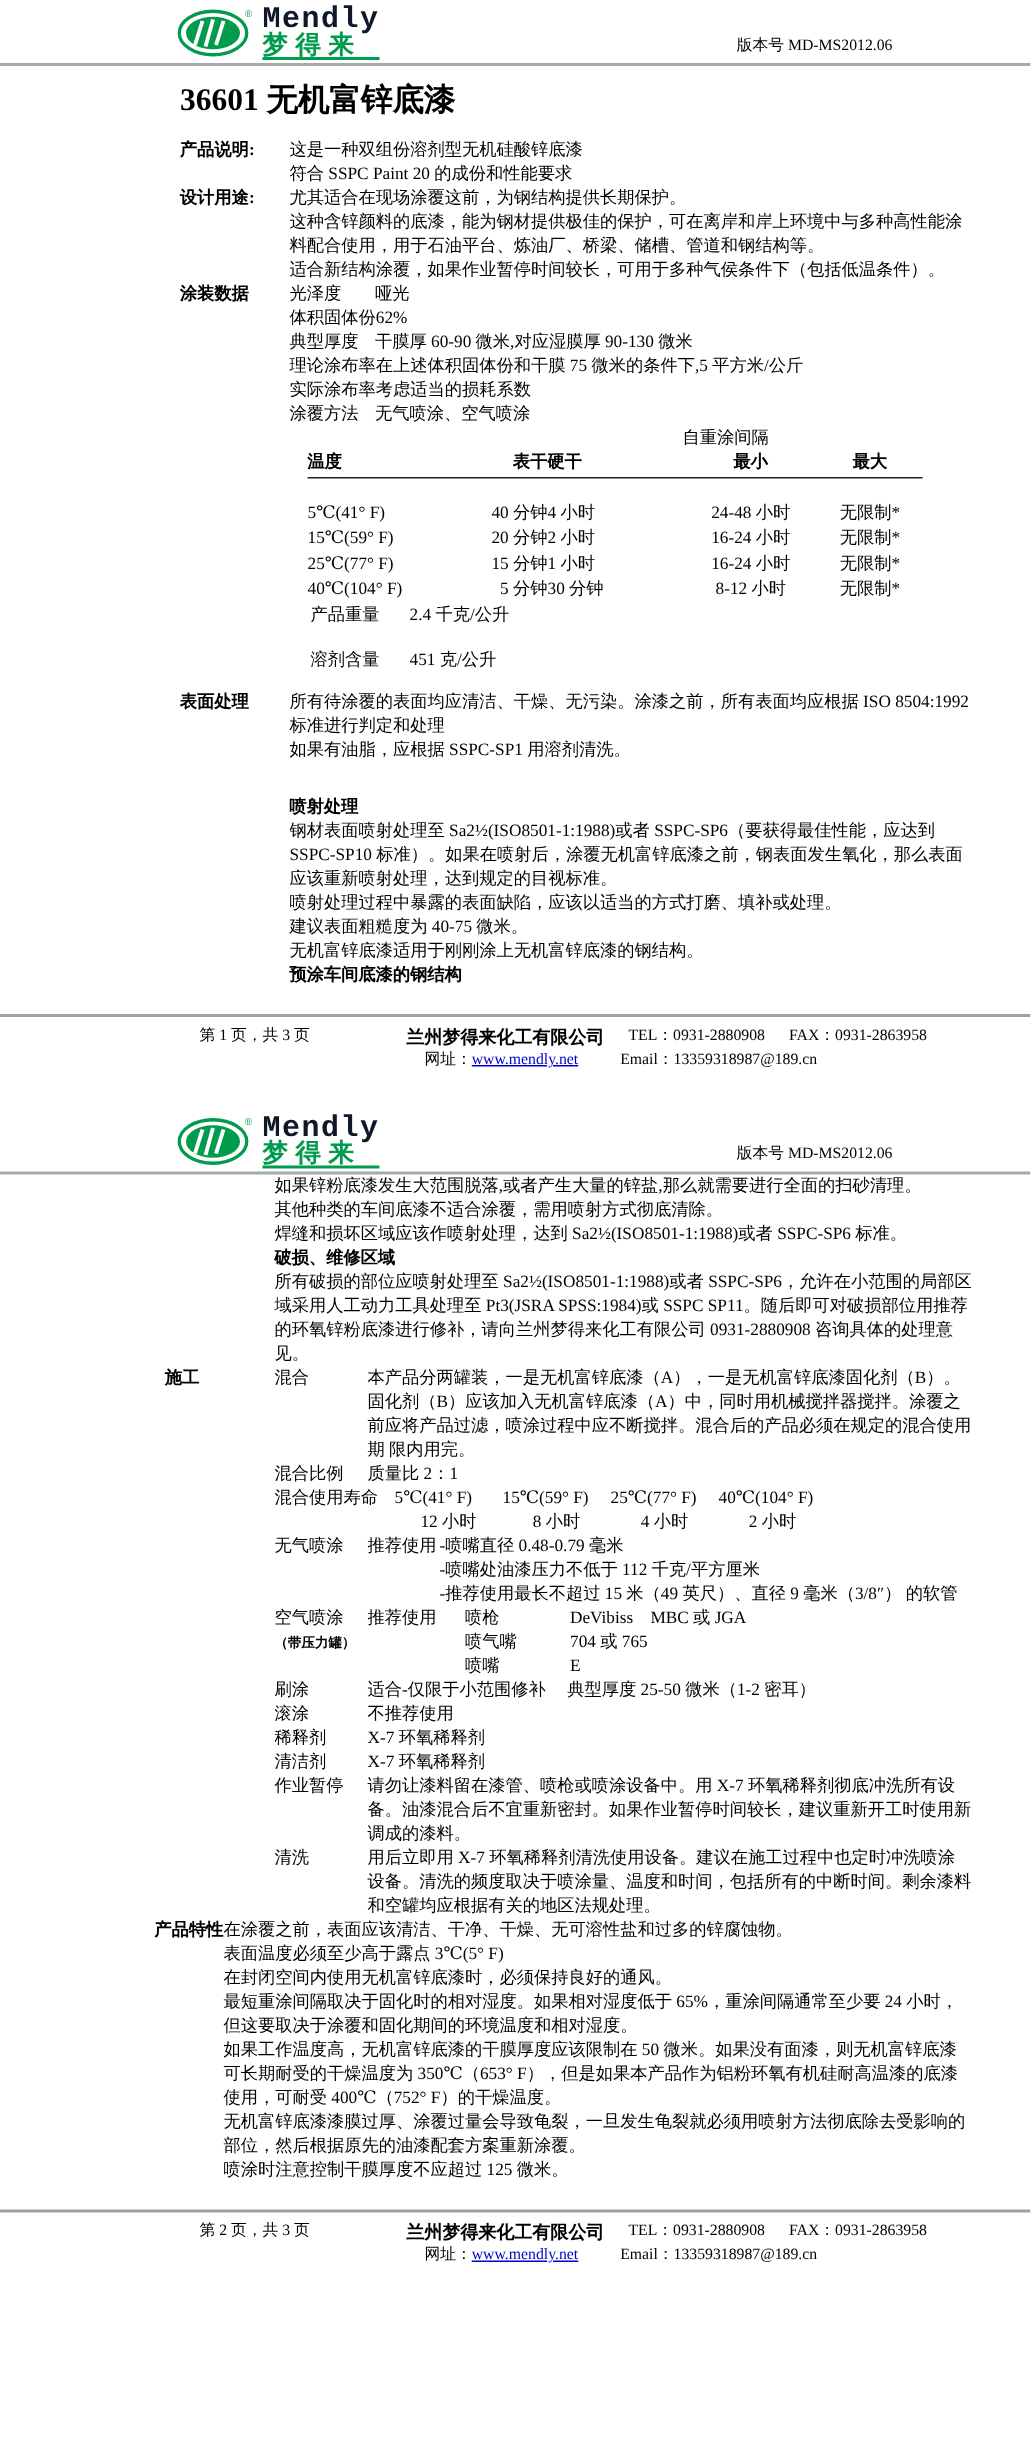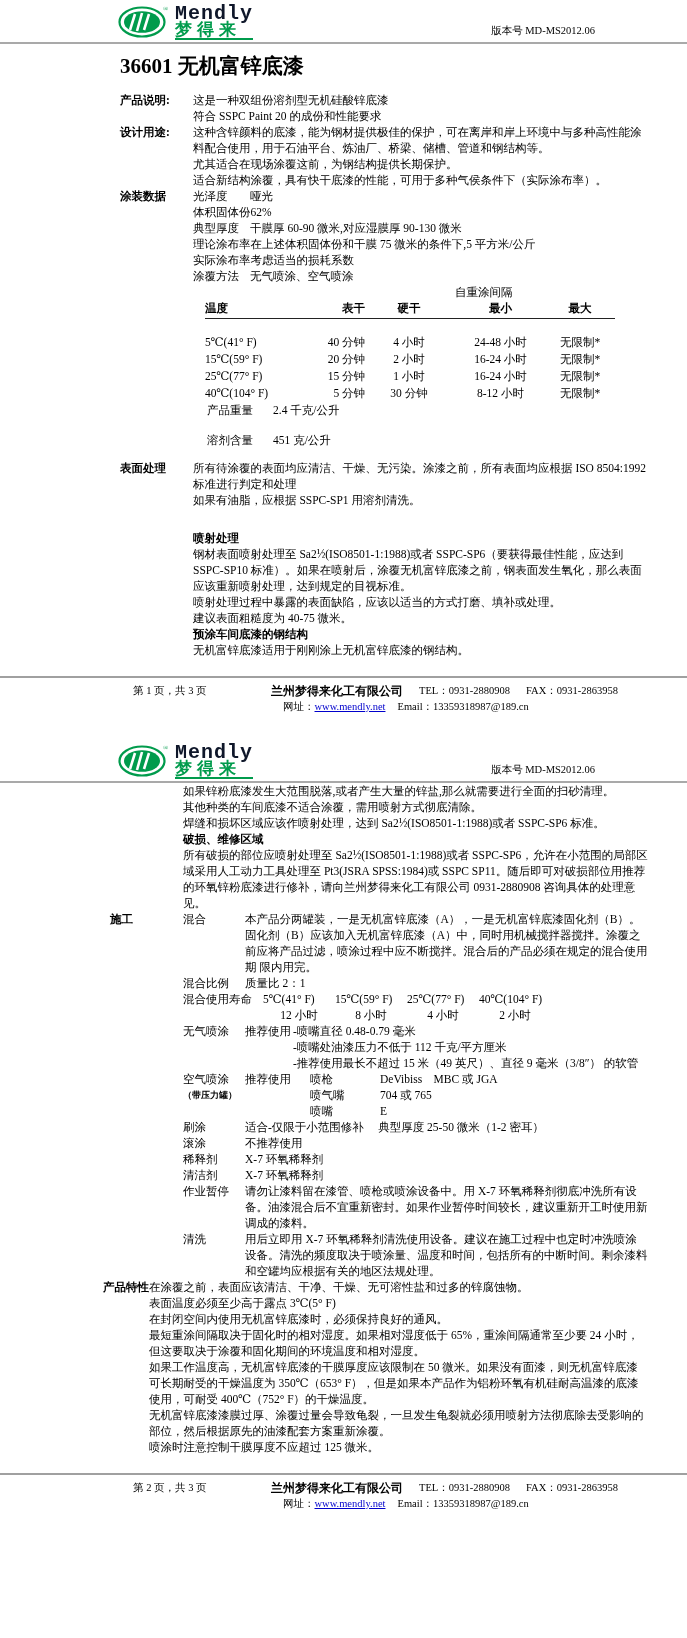"这种含锌颜料的底漆，能为钢材提供极佳的保护，可在离岸和岸上环境中与多种高性能涂料" div.para { order: before "尤其适合在现场涂覆这前，为钢结构提供长期保护。" -> after "尤其适合在现场涂覆这前，为钢结构提供长期保护。" }
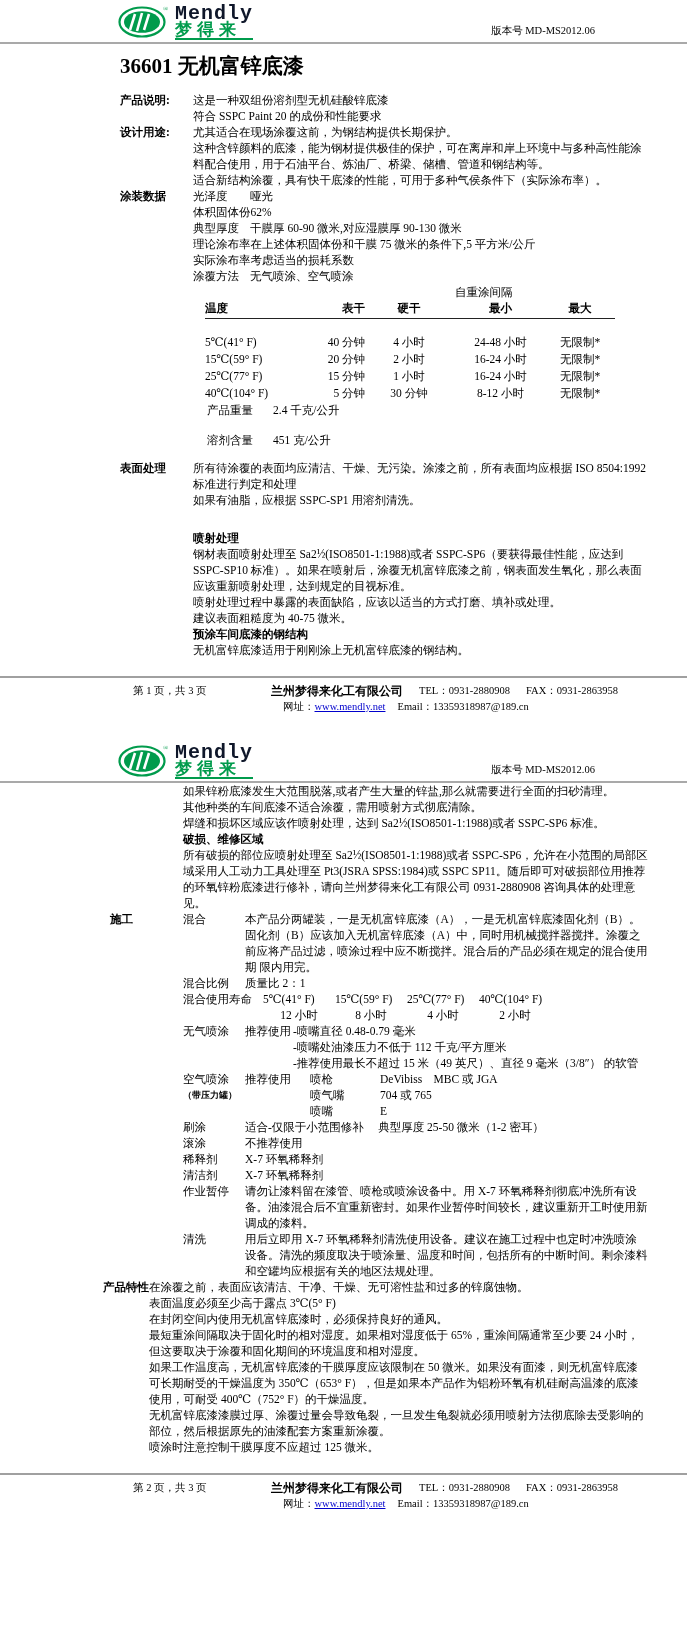"适合新结构涂覆，具有快干底漆的性能，可用于多种气侯条件下（实际涂布率）。" div.para { text: 具有快干底漆的性能，可用于多种气侯条件下（实际涂布率 -> 如果作业暂停时间较长，可用于多种气侯条件下（包括低温条件 }
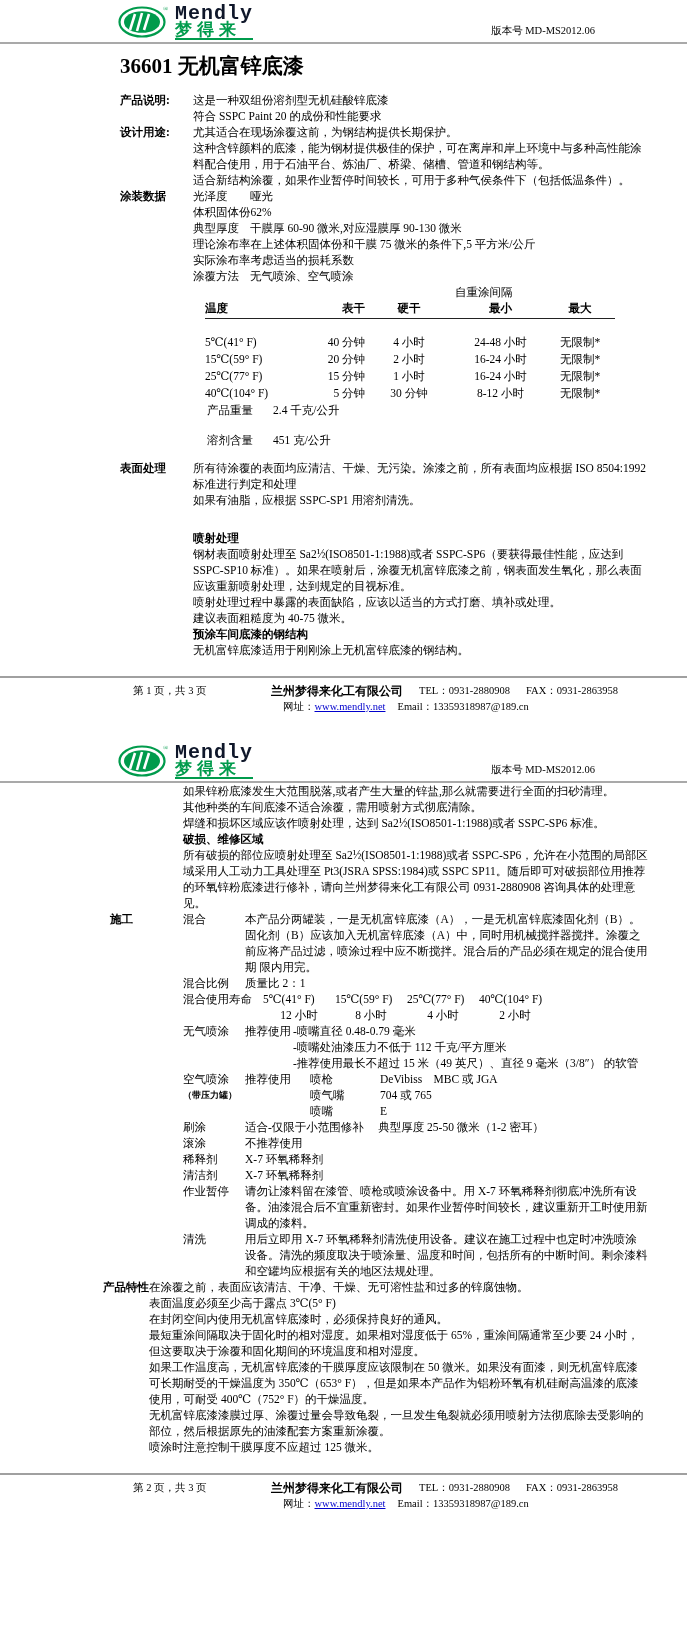"硬干" .dc2 { text-align: center -> left }
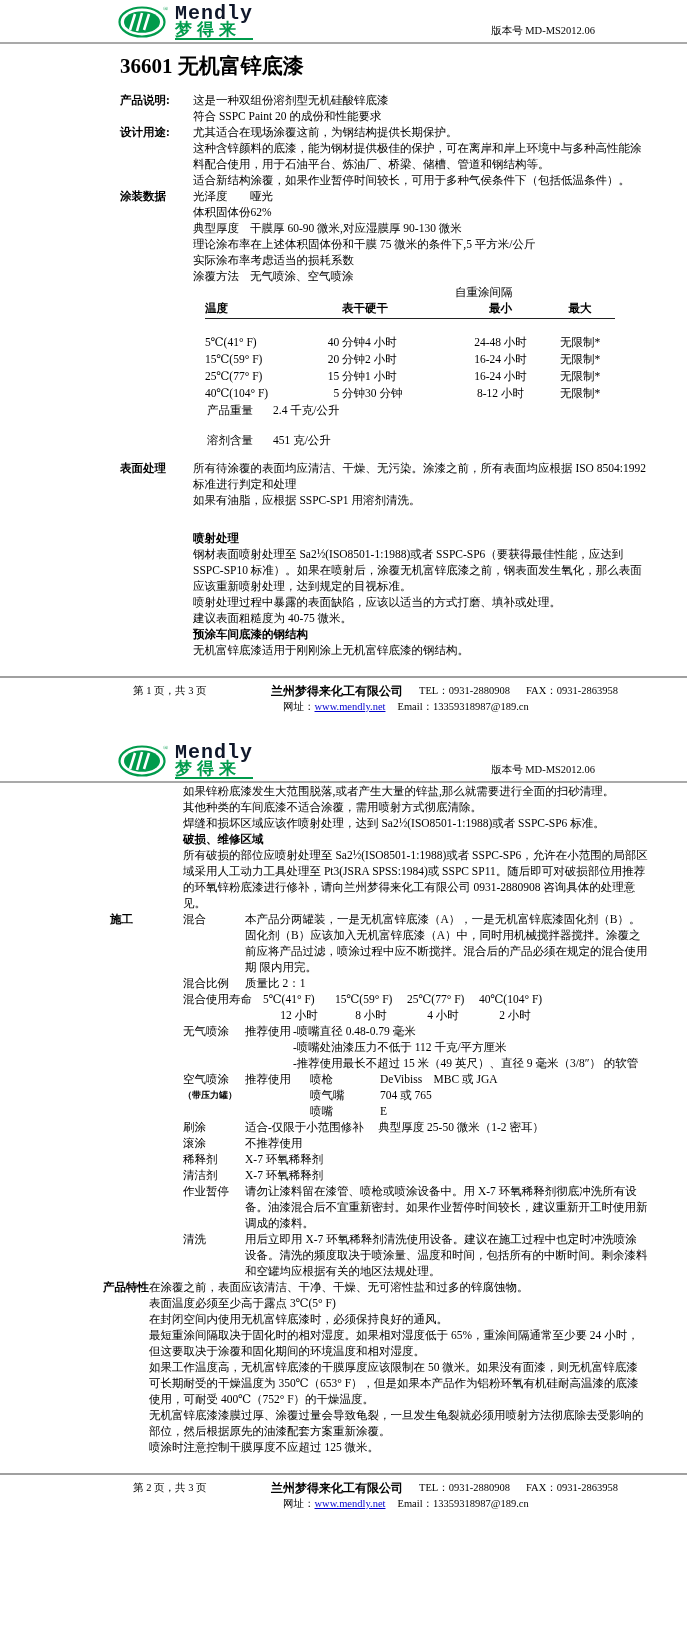"预涂车间底漆的钢结构" div.para { order: before "无机富锌底漆适用于刚刚涂上无机富锌底漆的钢结构。" -> after "无机富锌底漆适用于刚刚涂上无机富锌底漆的钢结构。" }
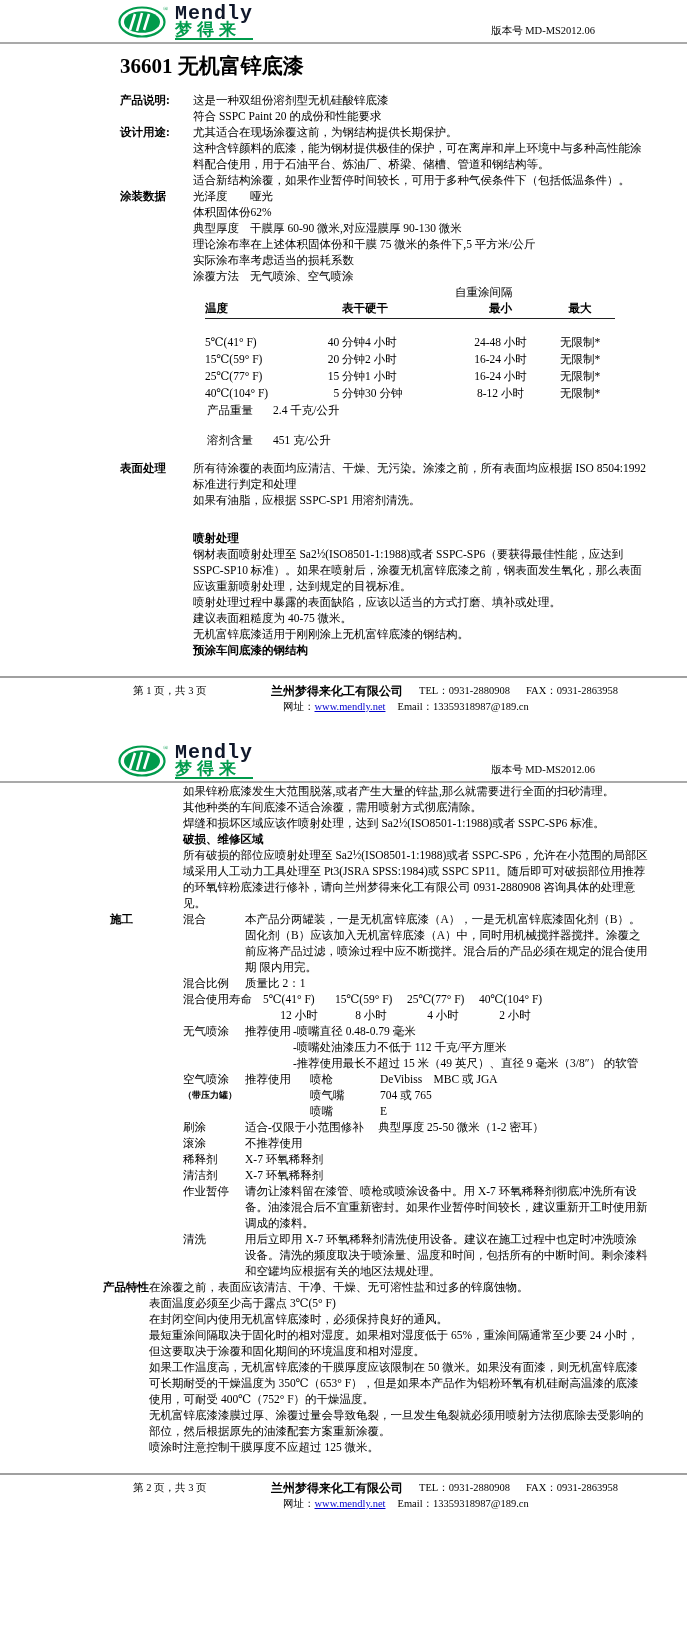"网址：www.mendly.net" .fline2 { gap: 12px -> 28px }
